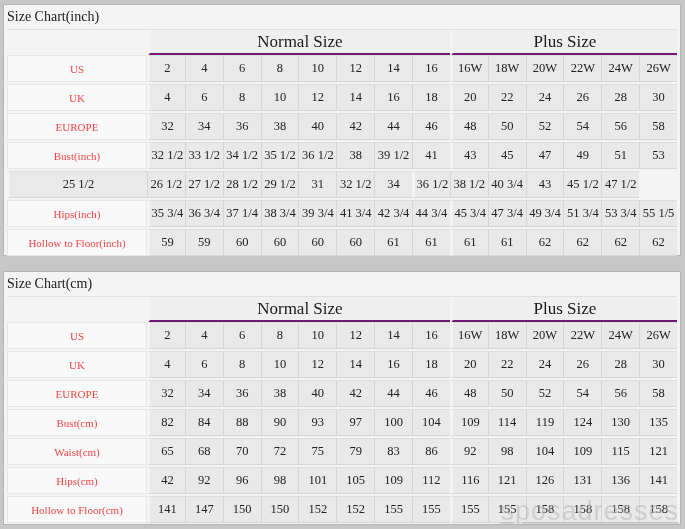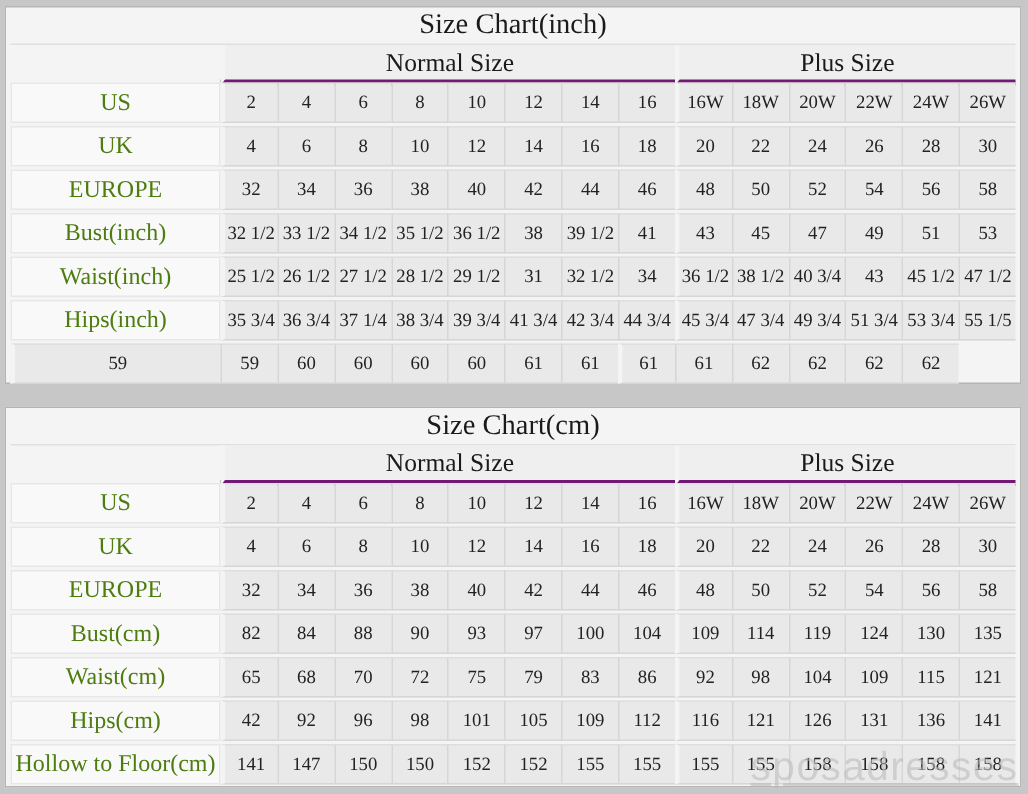"Size Chart(inch)" .title-row { font-size: 19px -> 14px; text-align: center -> none }
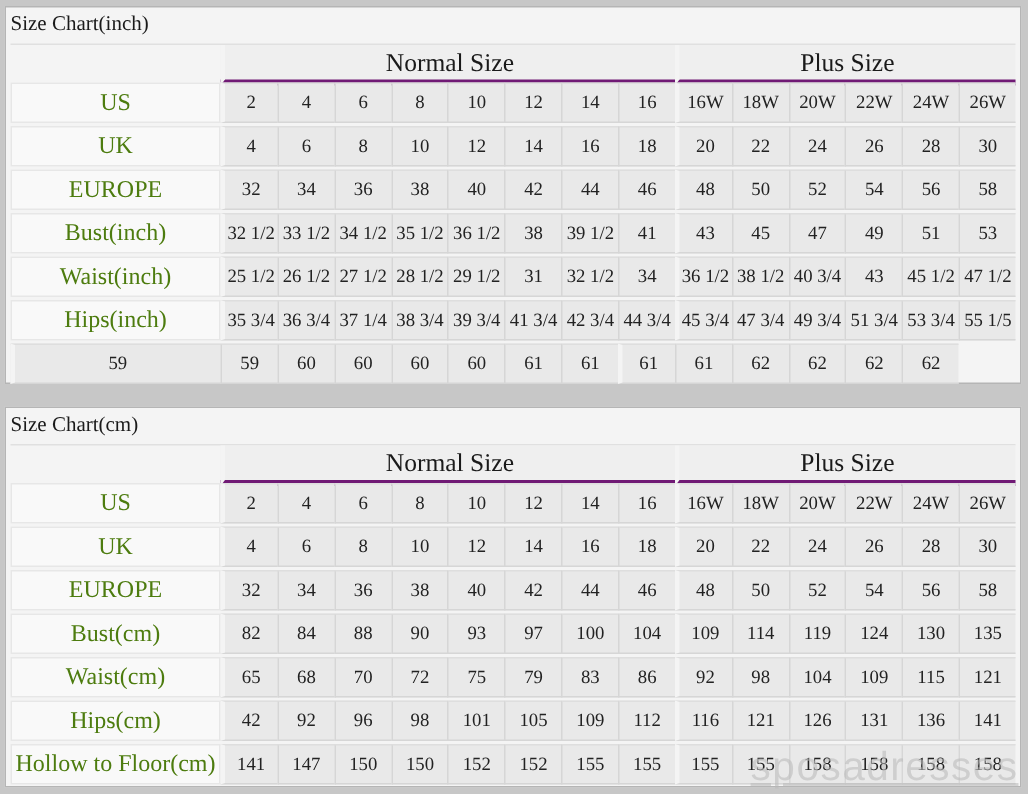"US" .label-cell { color: #4d7c0f -> #ef4444; font-size: 16px -> 11px }
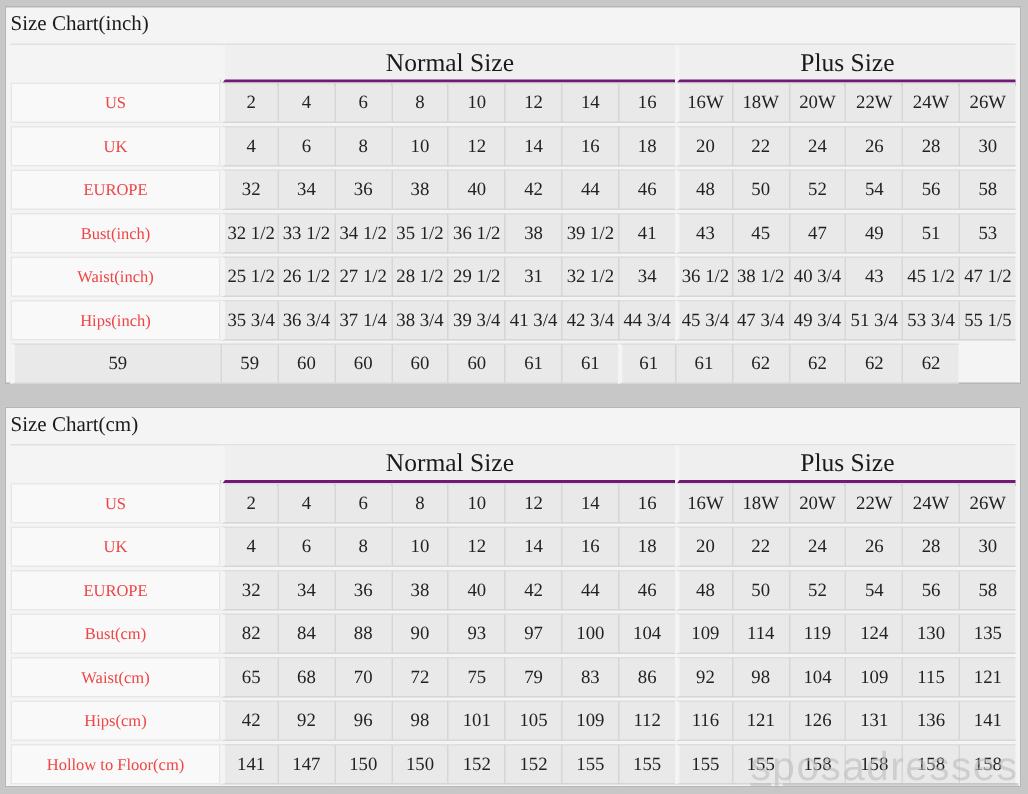"Waist(inch)" div.cell { html: <div>Waist(inch)</div> -> none }
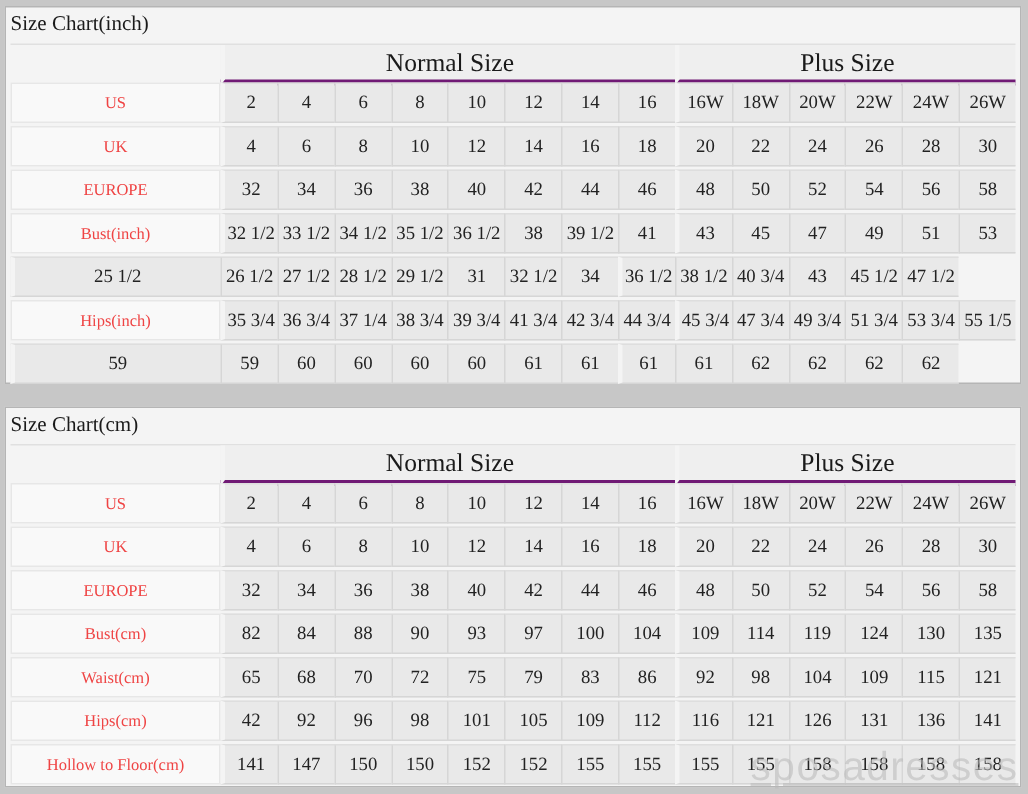"Hollow to Floor(inch)" div.cell { html: none -> <div>Hollow to Floor(inch)</div> }
